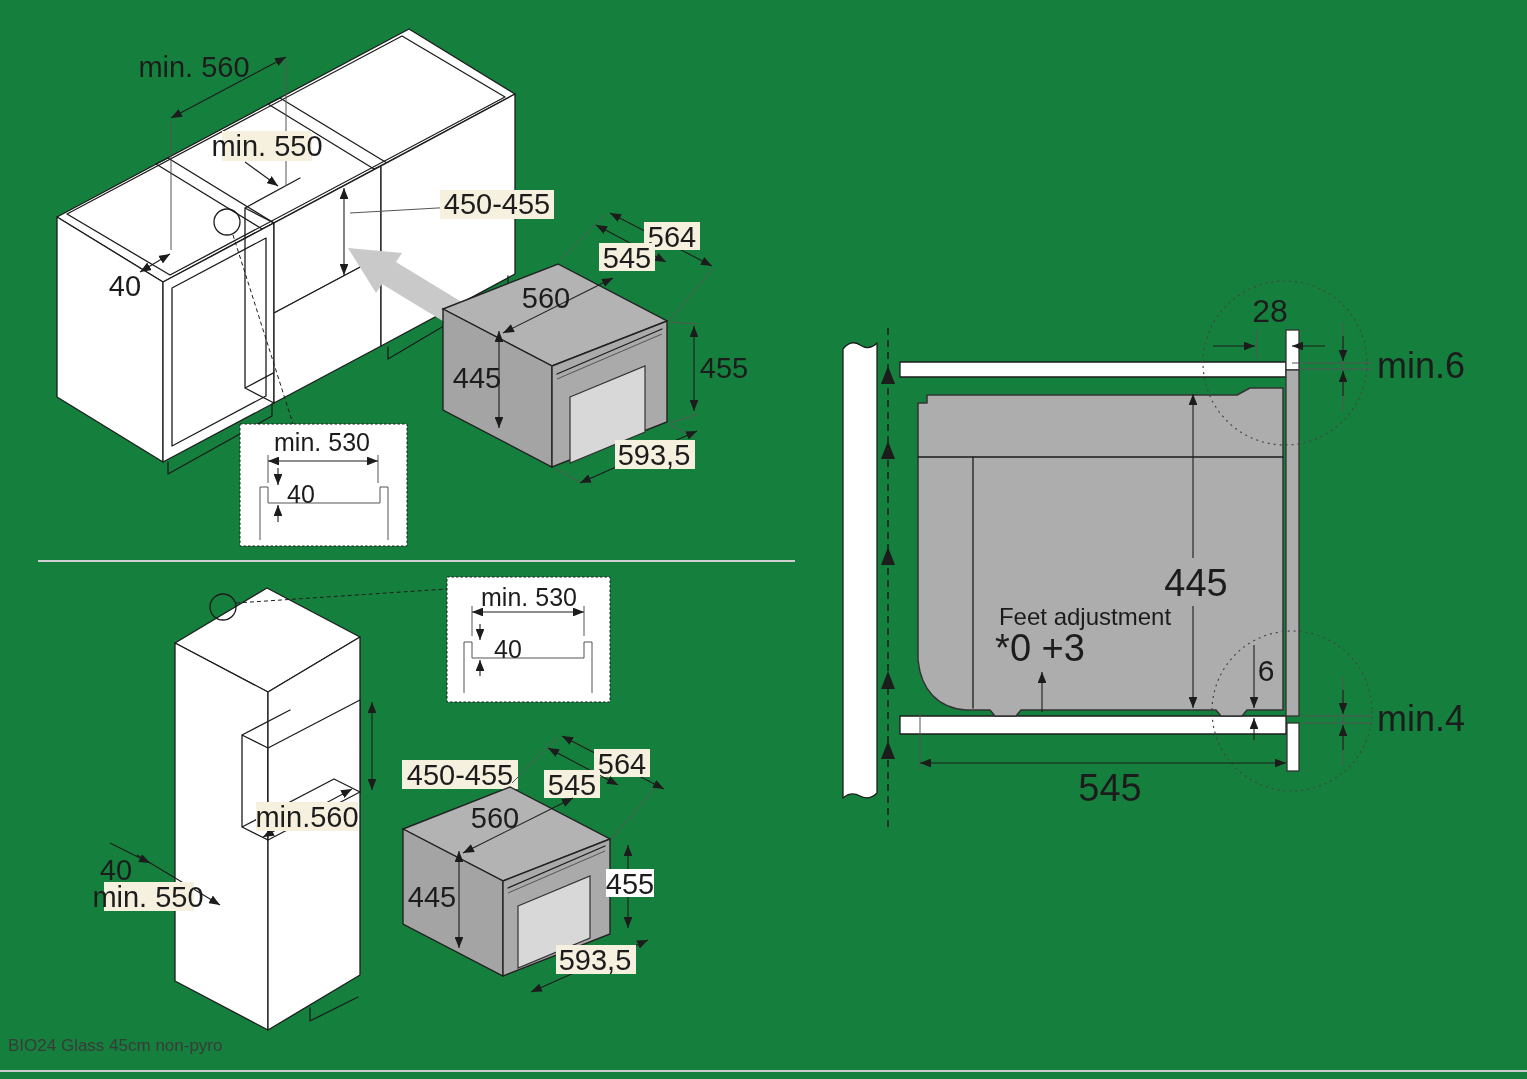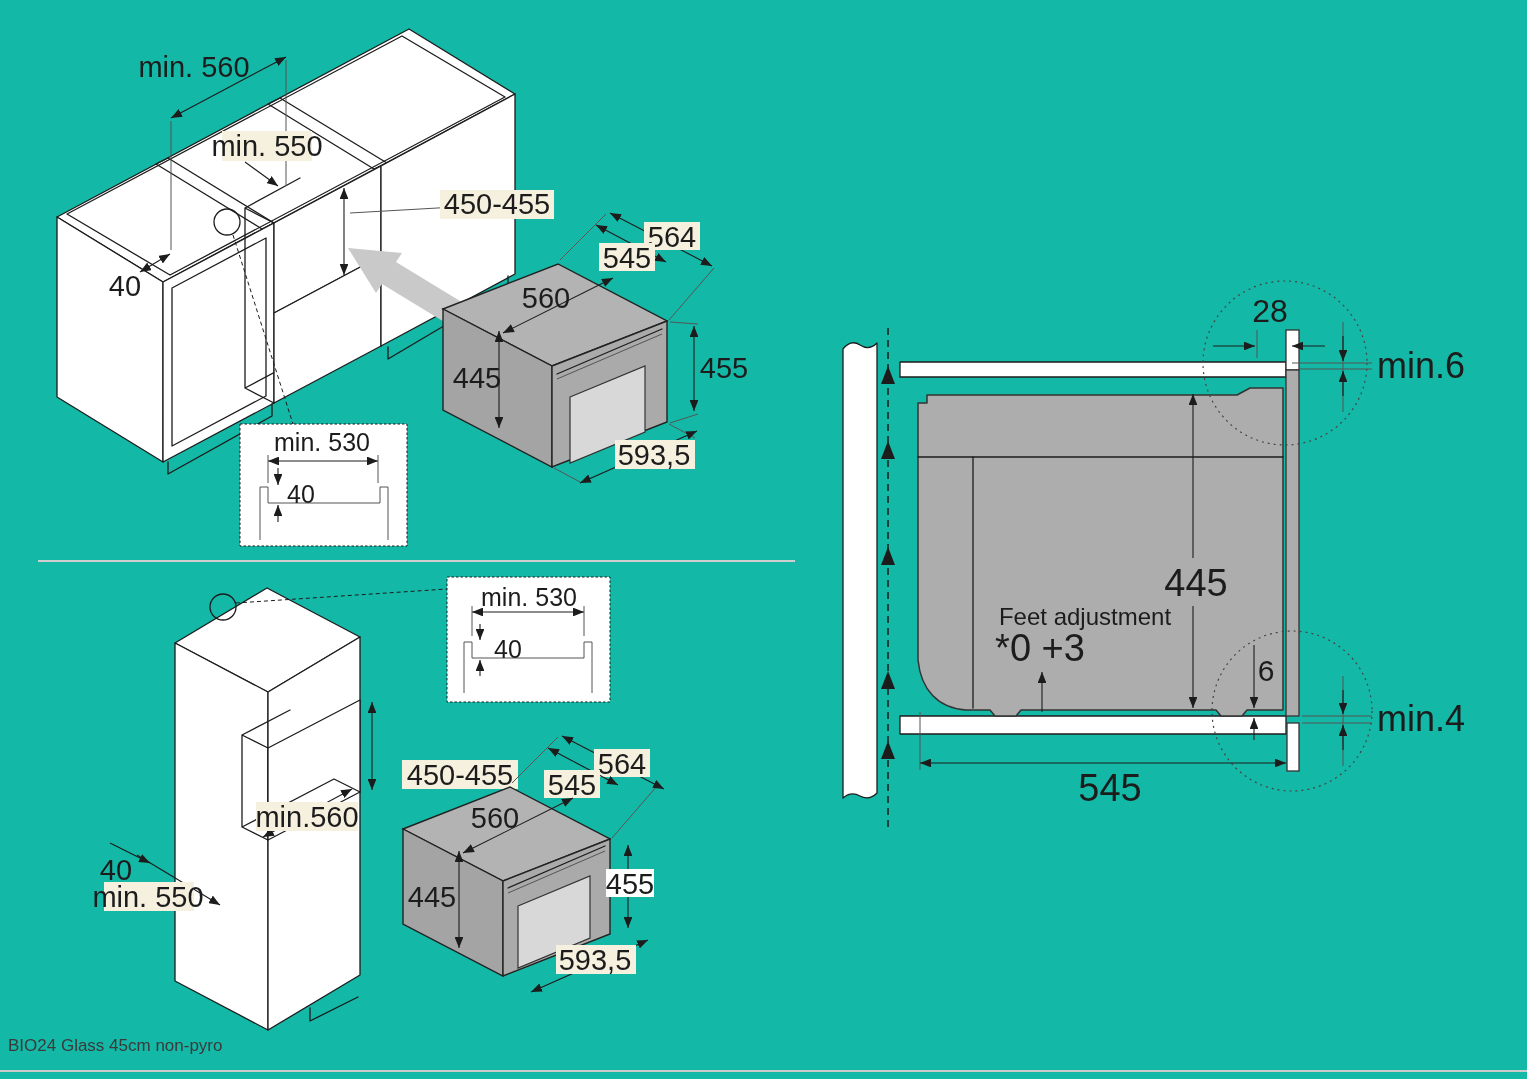"min. 560" .canvas { background: #14b8a6 -> #15803d }
